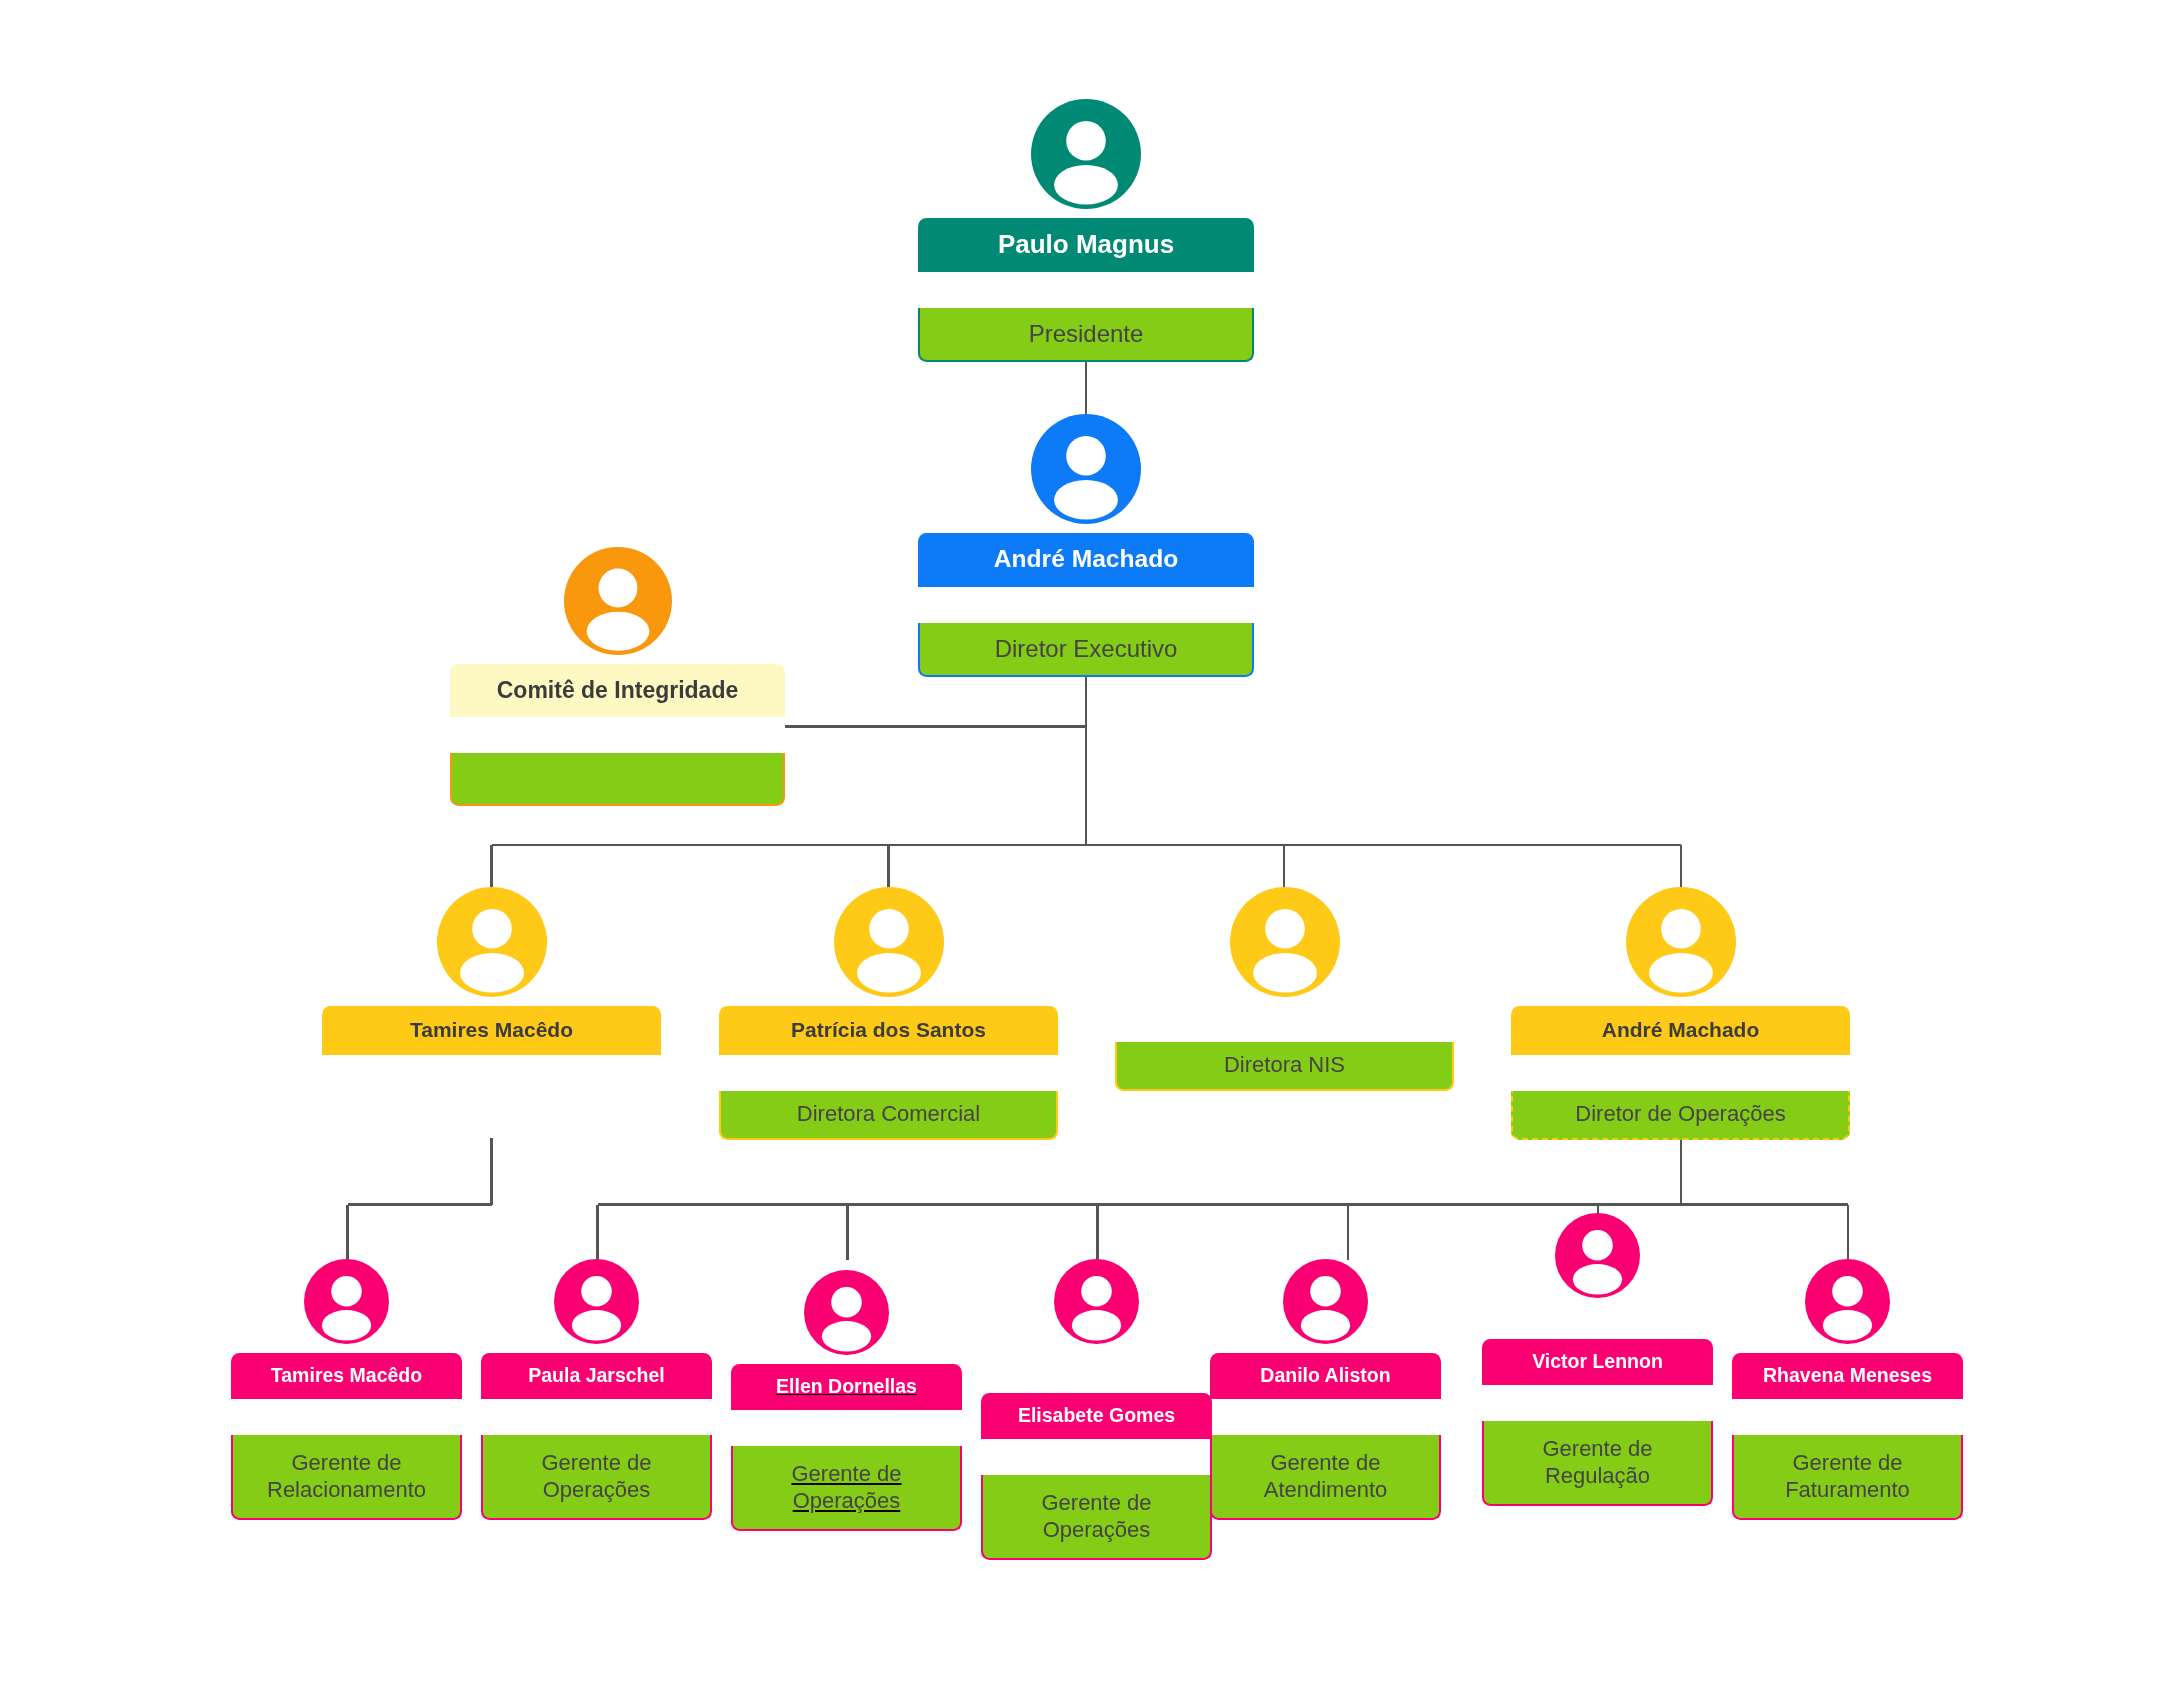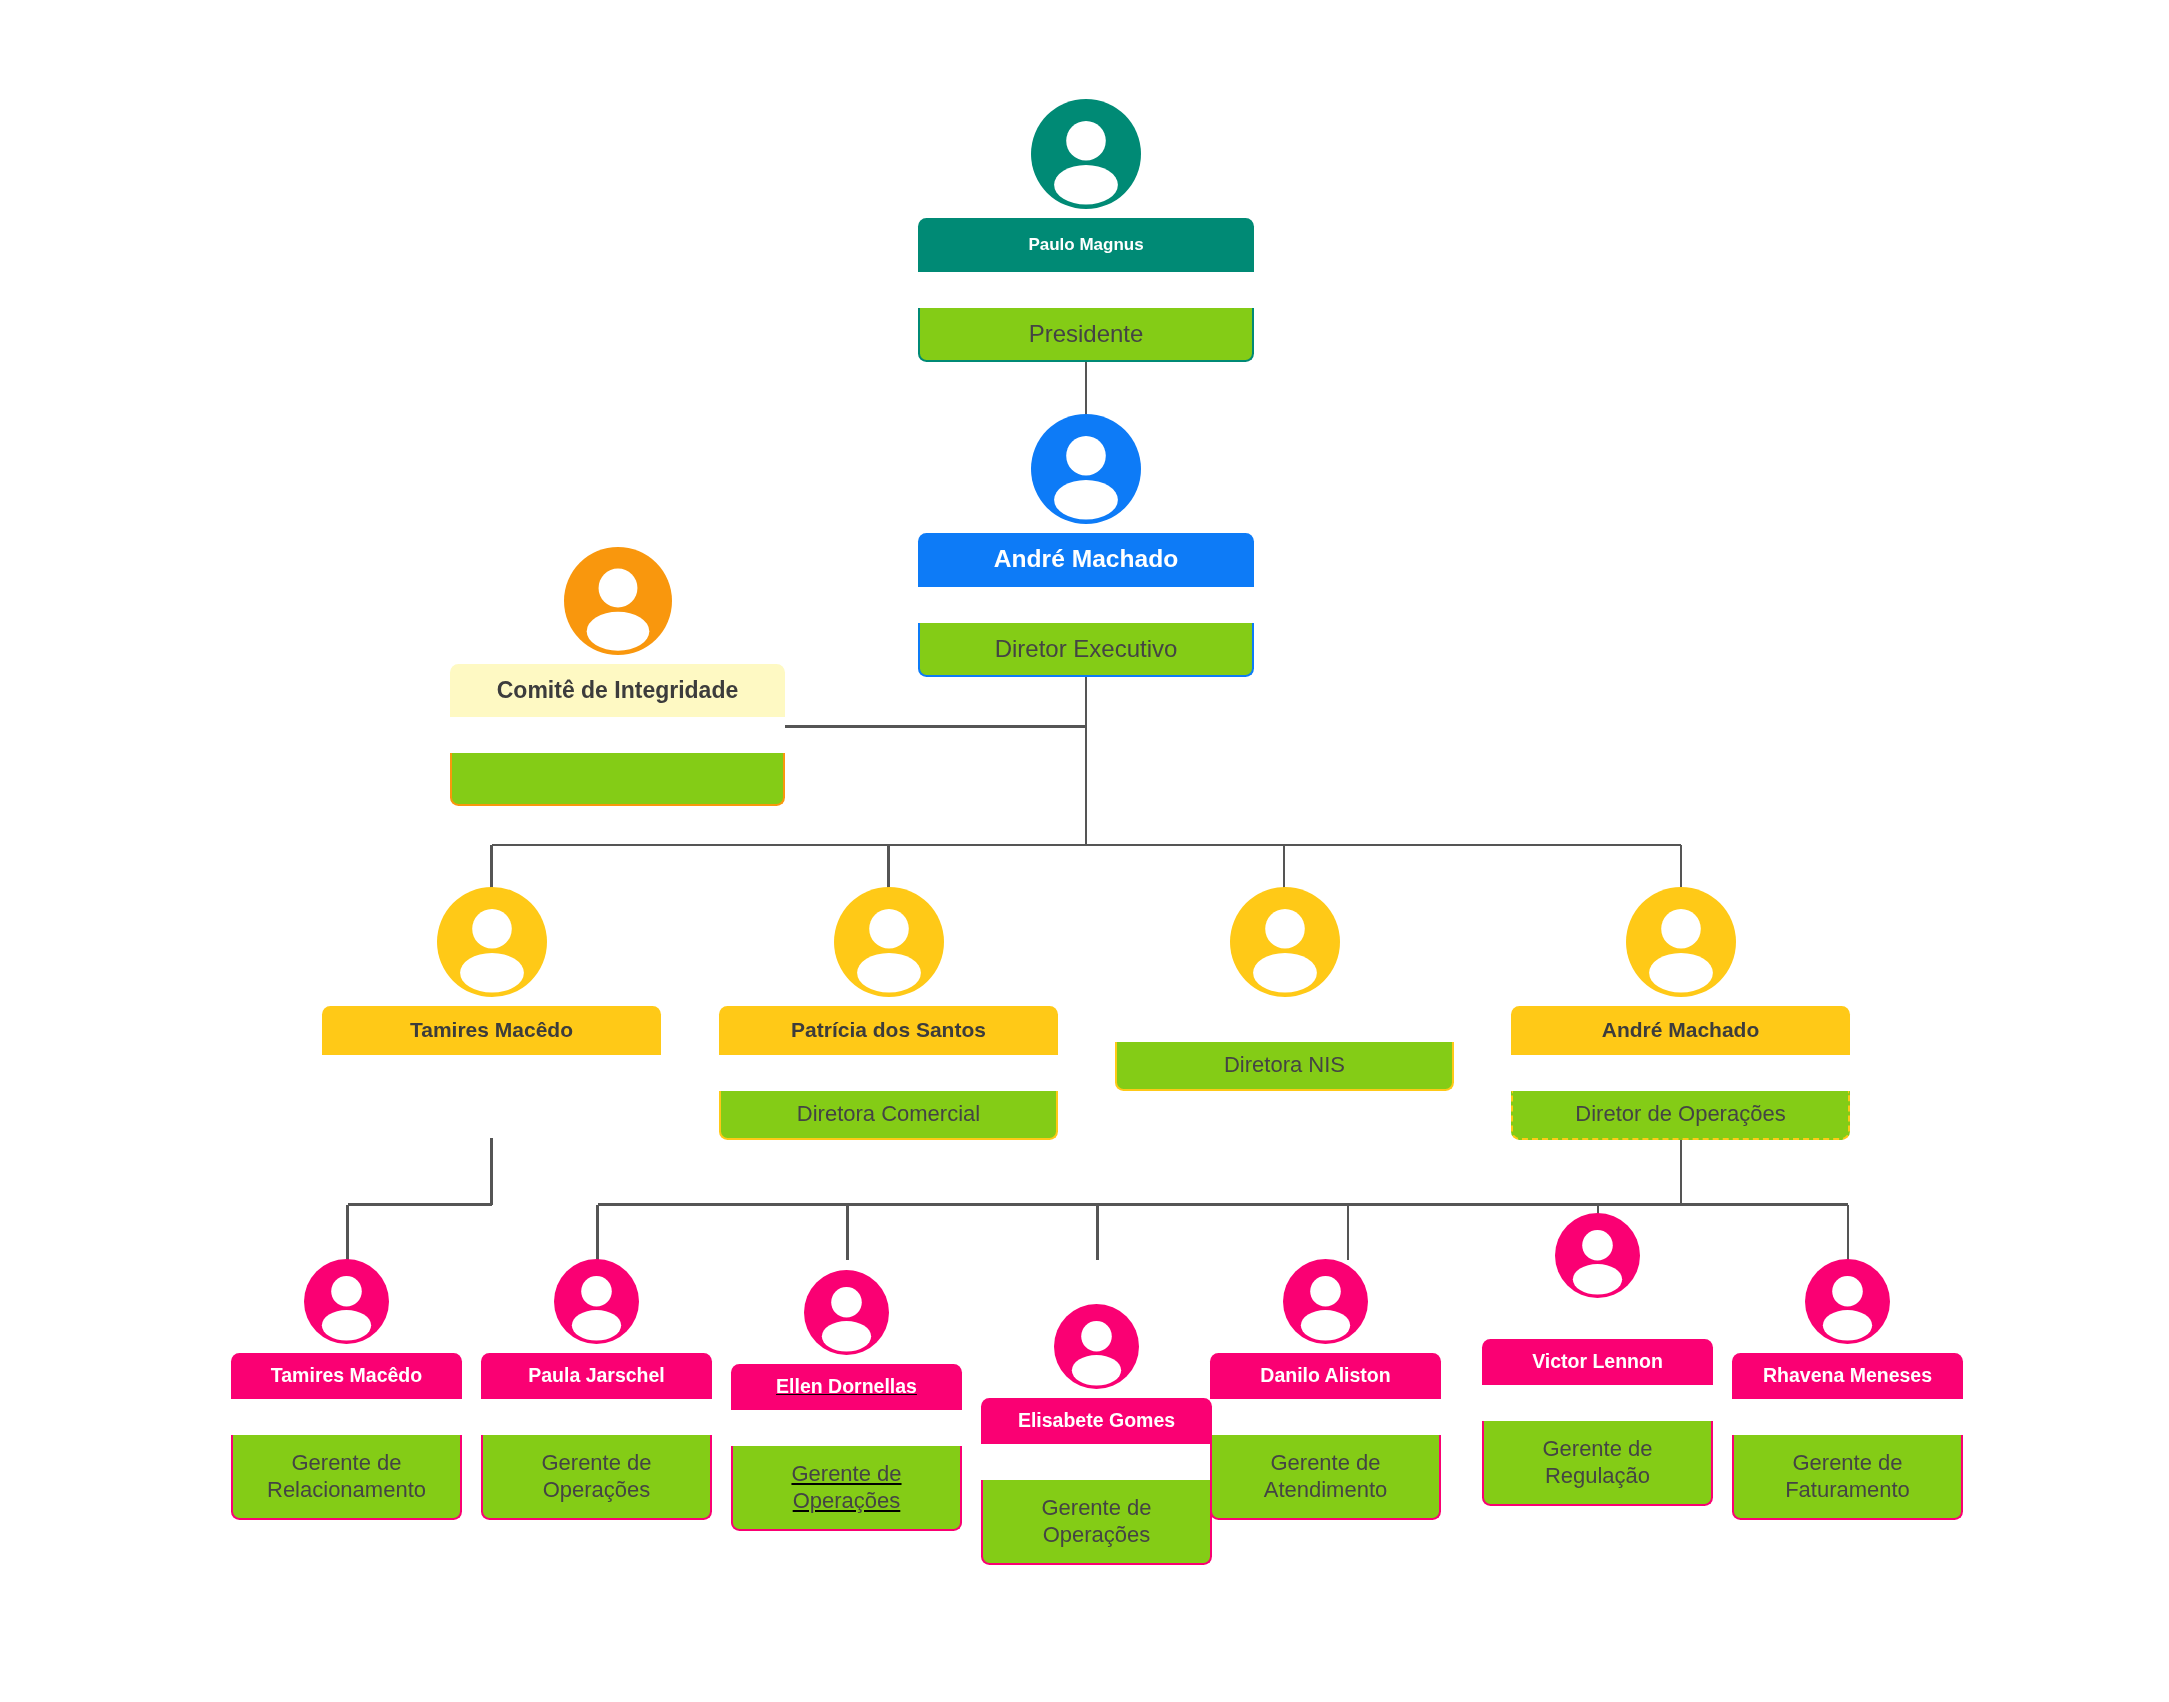"Paulo Magnus" .lvl-pres .card-title { font-size: 17px -> 26px }
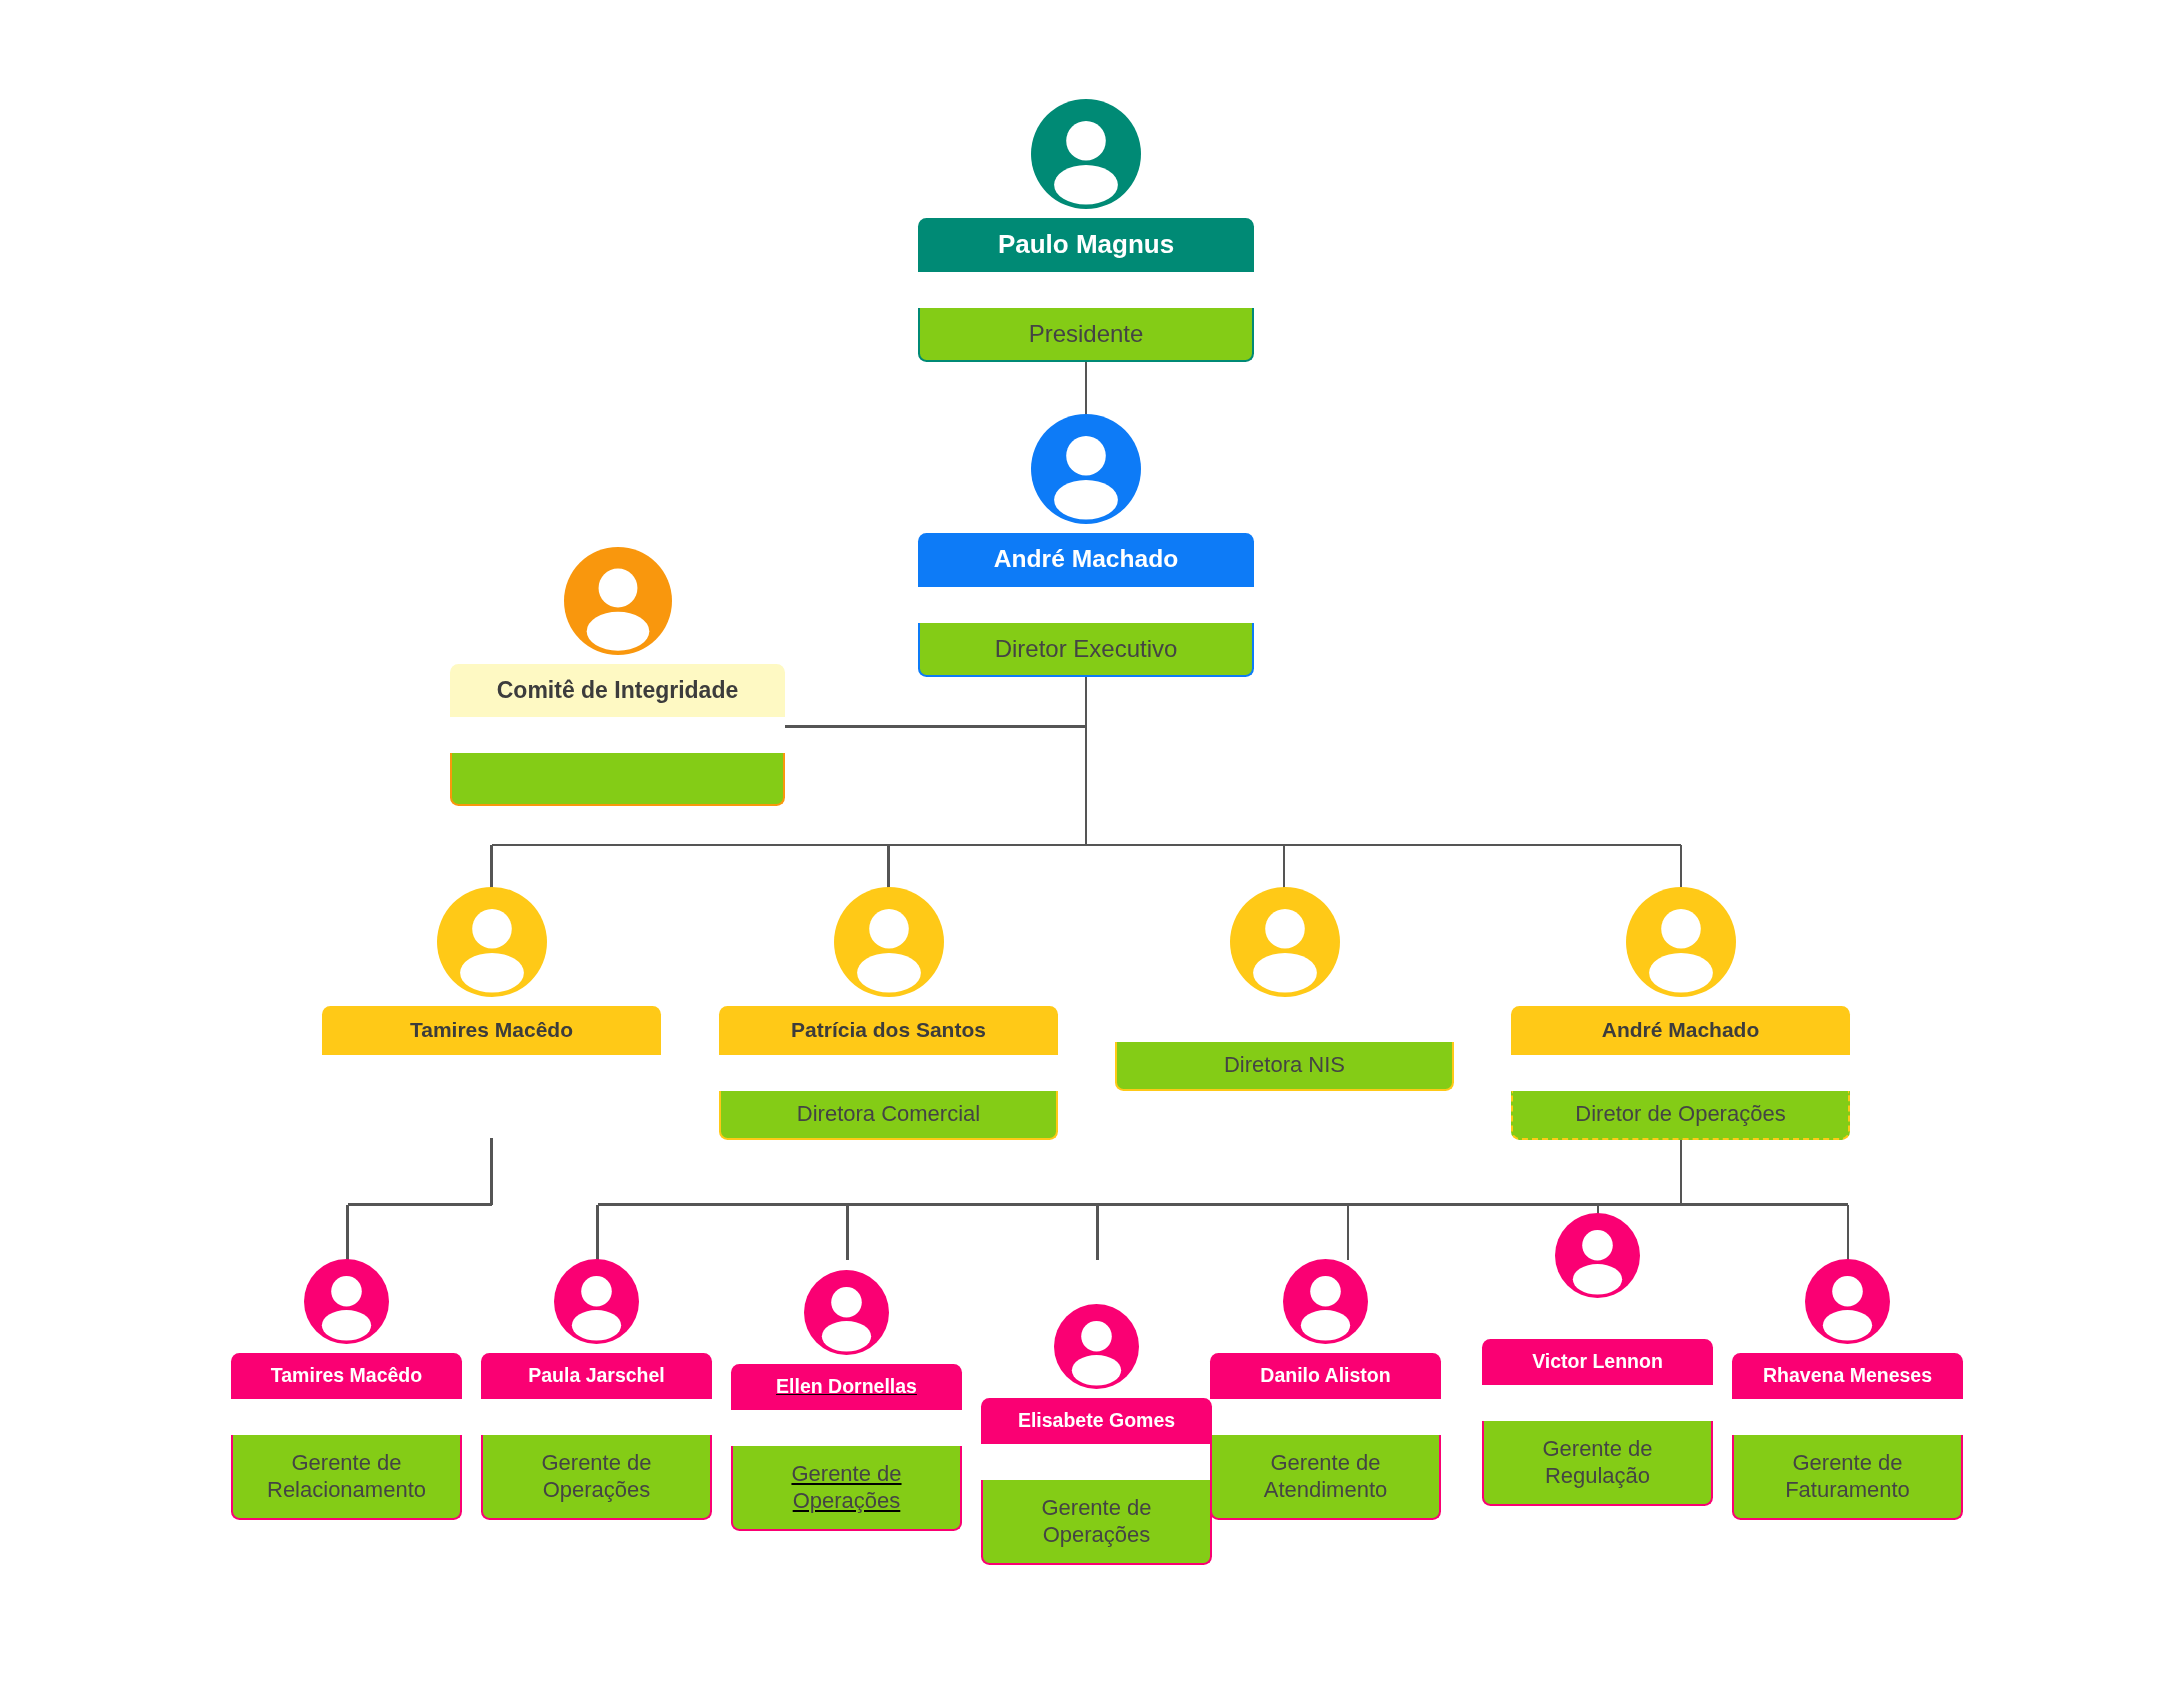"Elisabete Gomes" div.node { gap: none -> 40px; top: 1304px -> 1259px }
